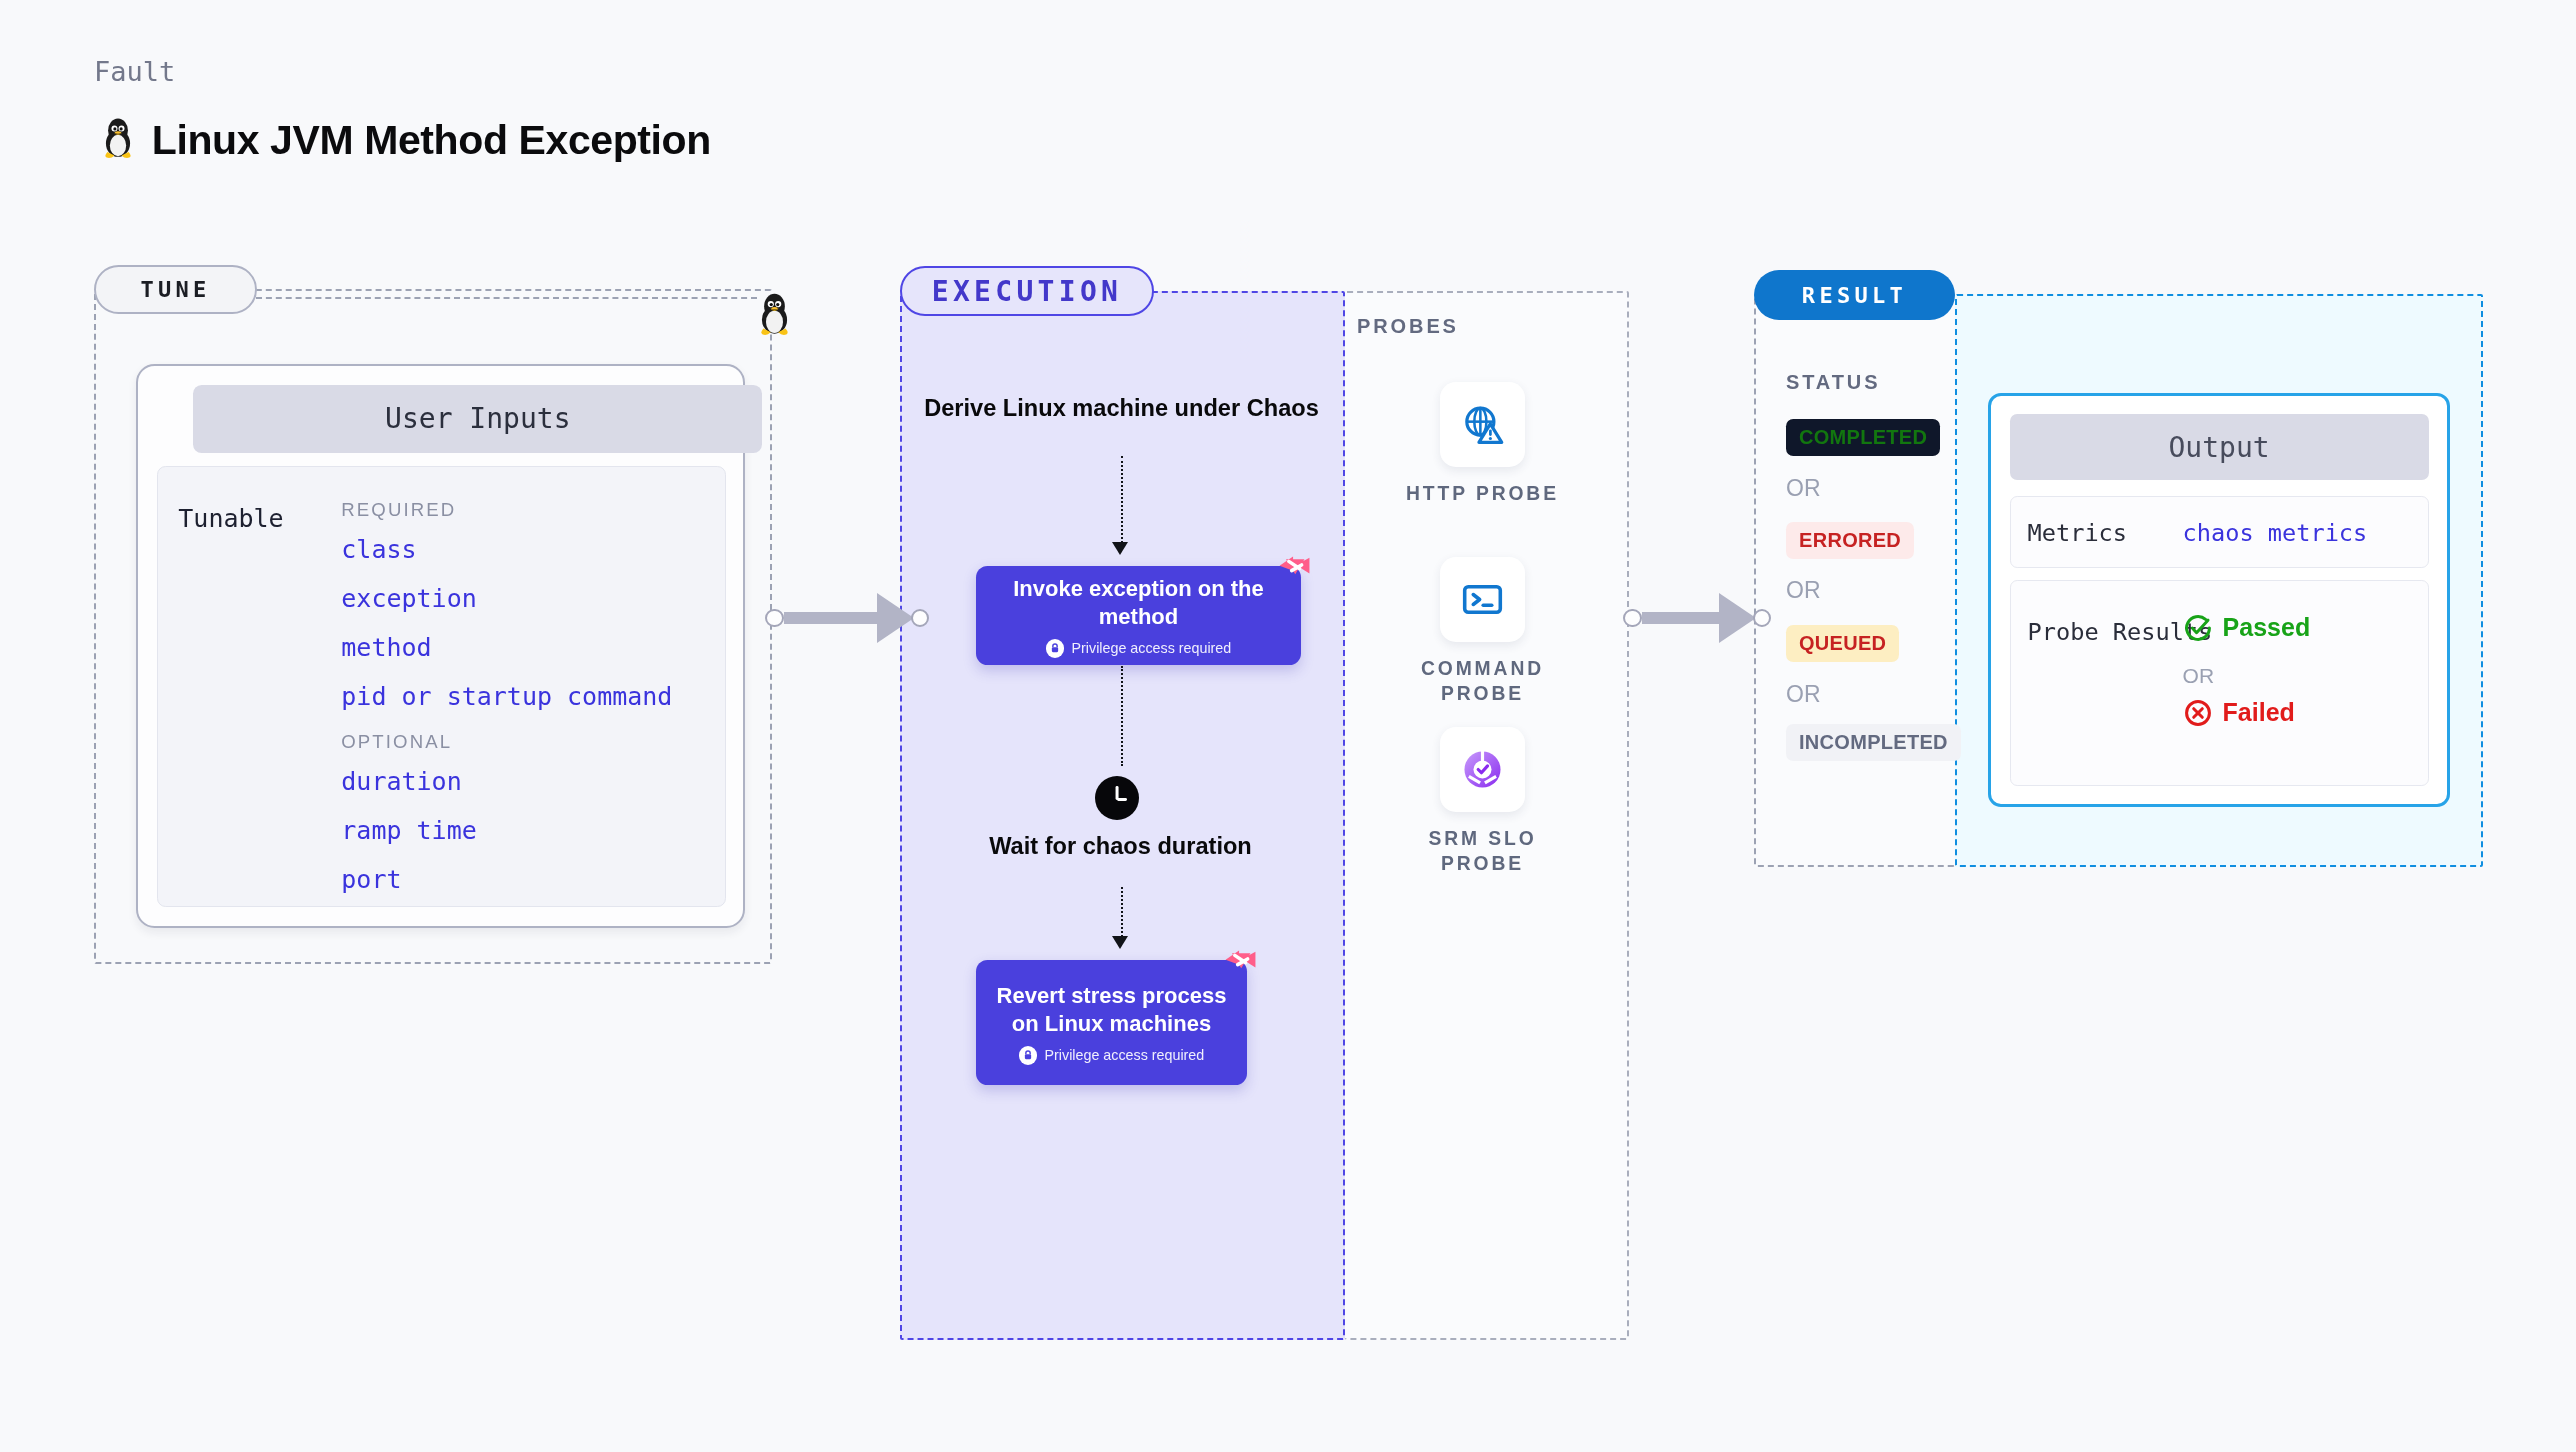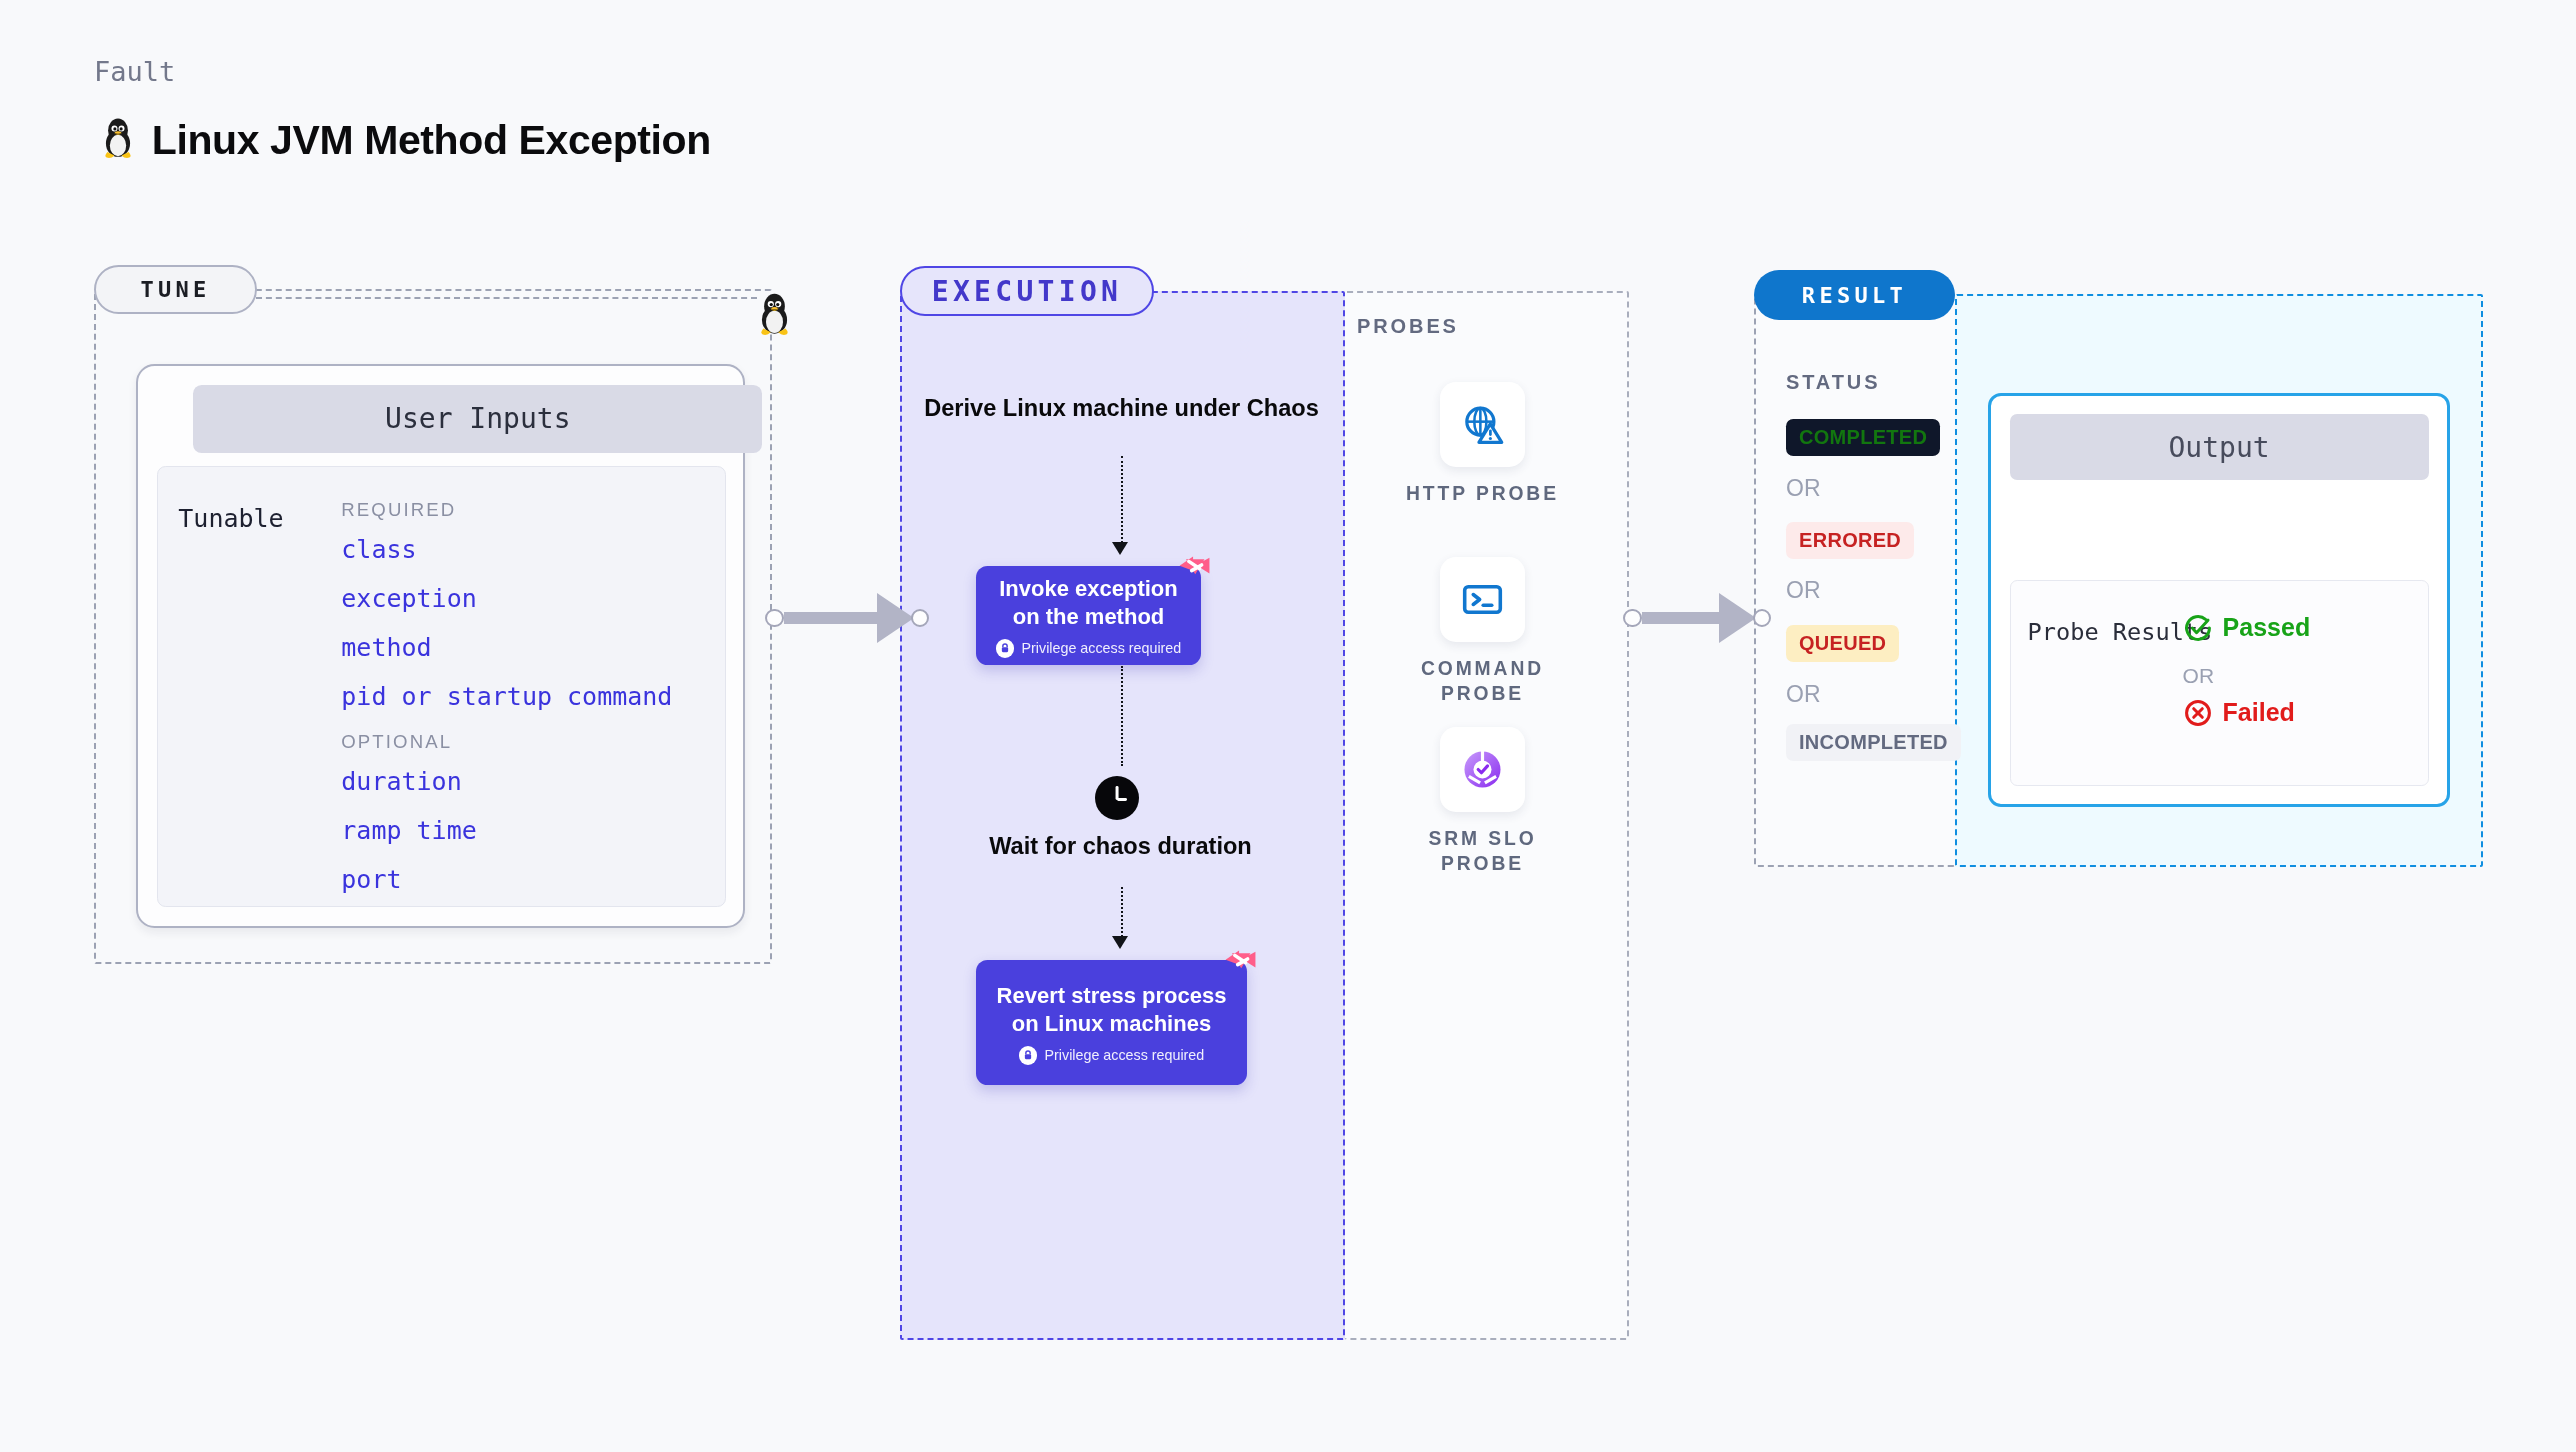"Metrics" div.out-row { html: none -> <div> <div>Metrics</div> <div>chaos metrics</div> </div> }
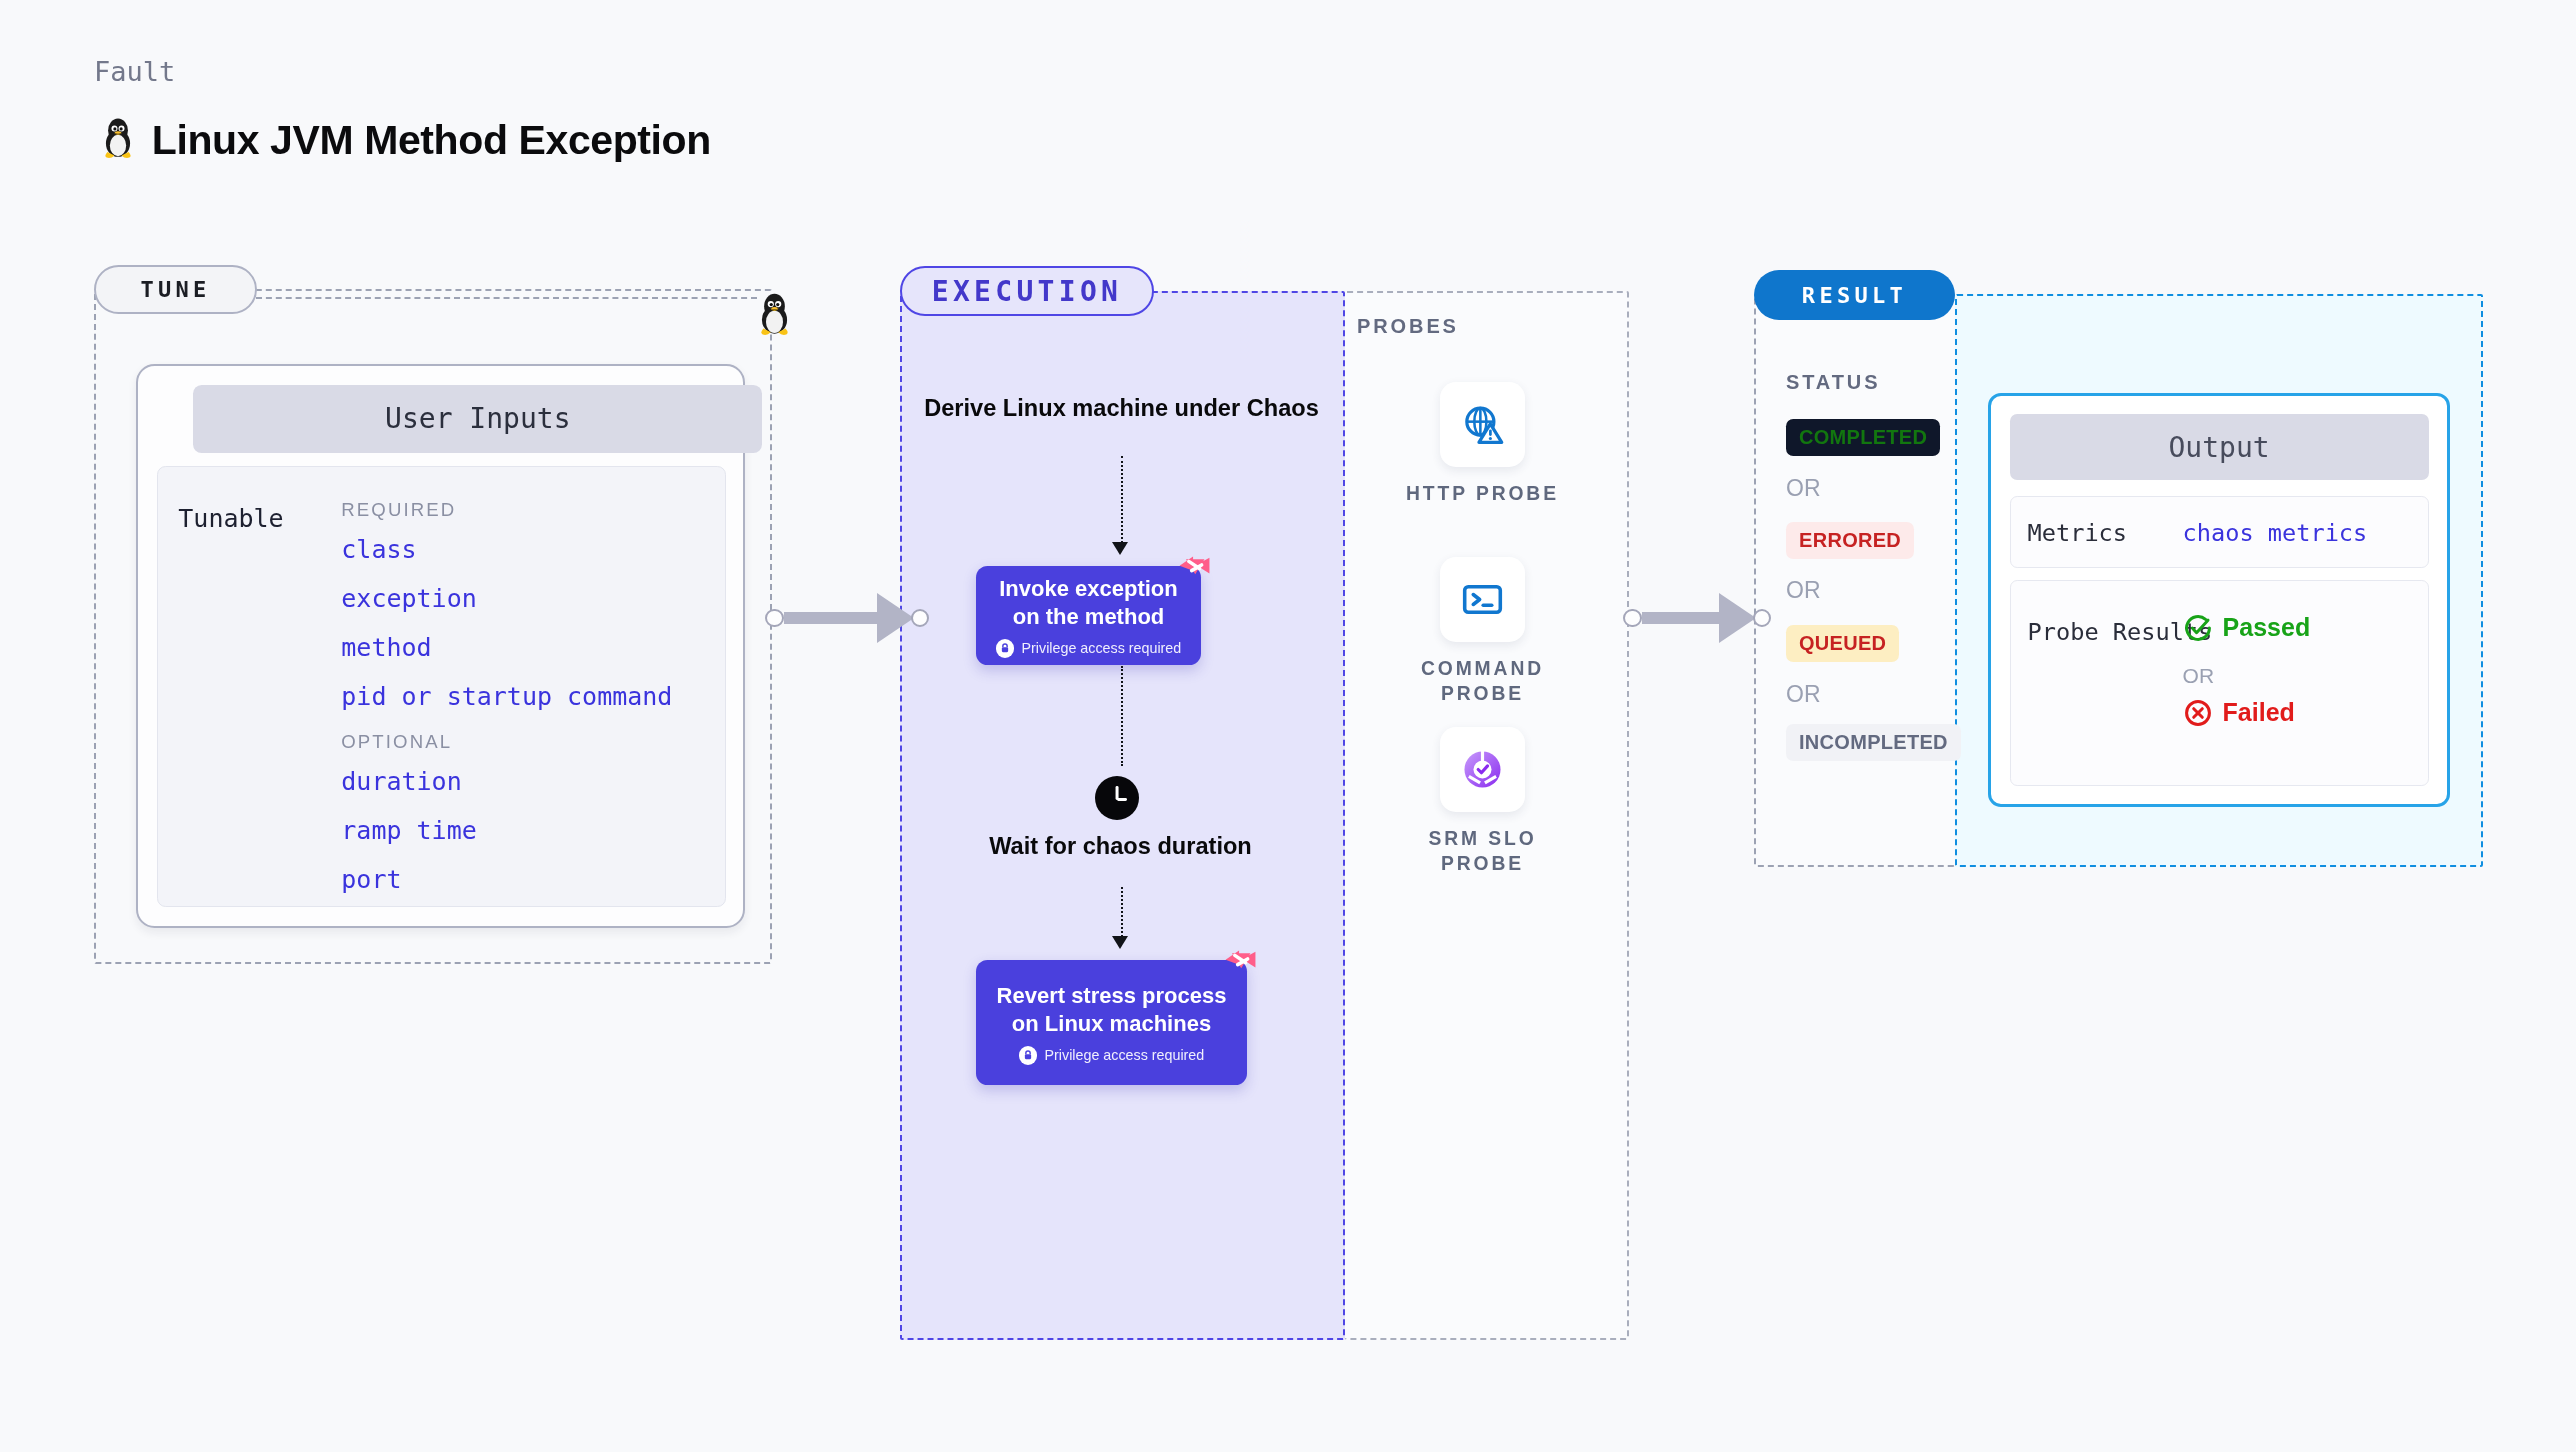"Invoke exception on the method" .box-invoke { width: 225px -> 325px }
